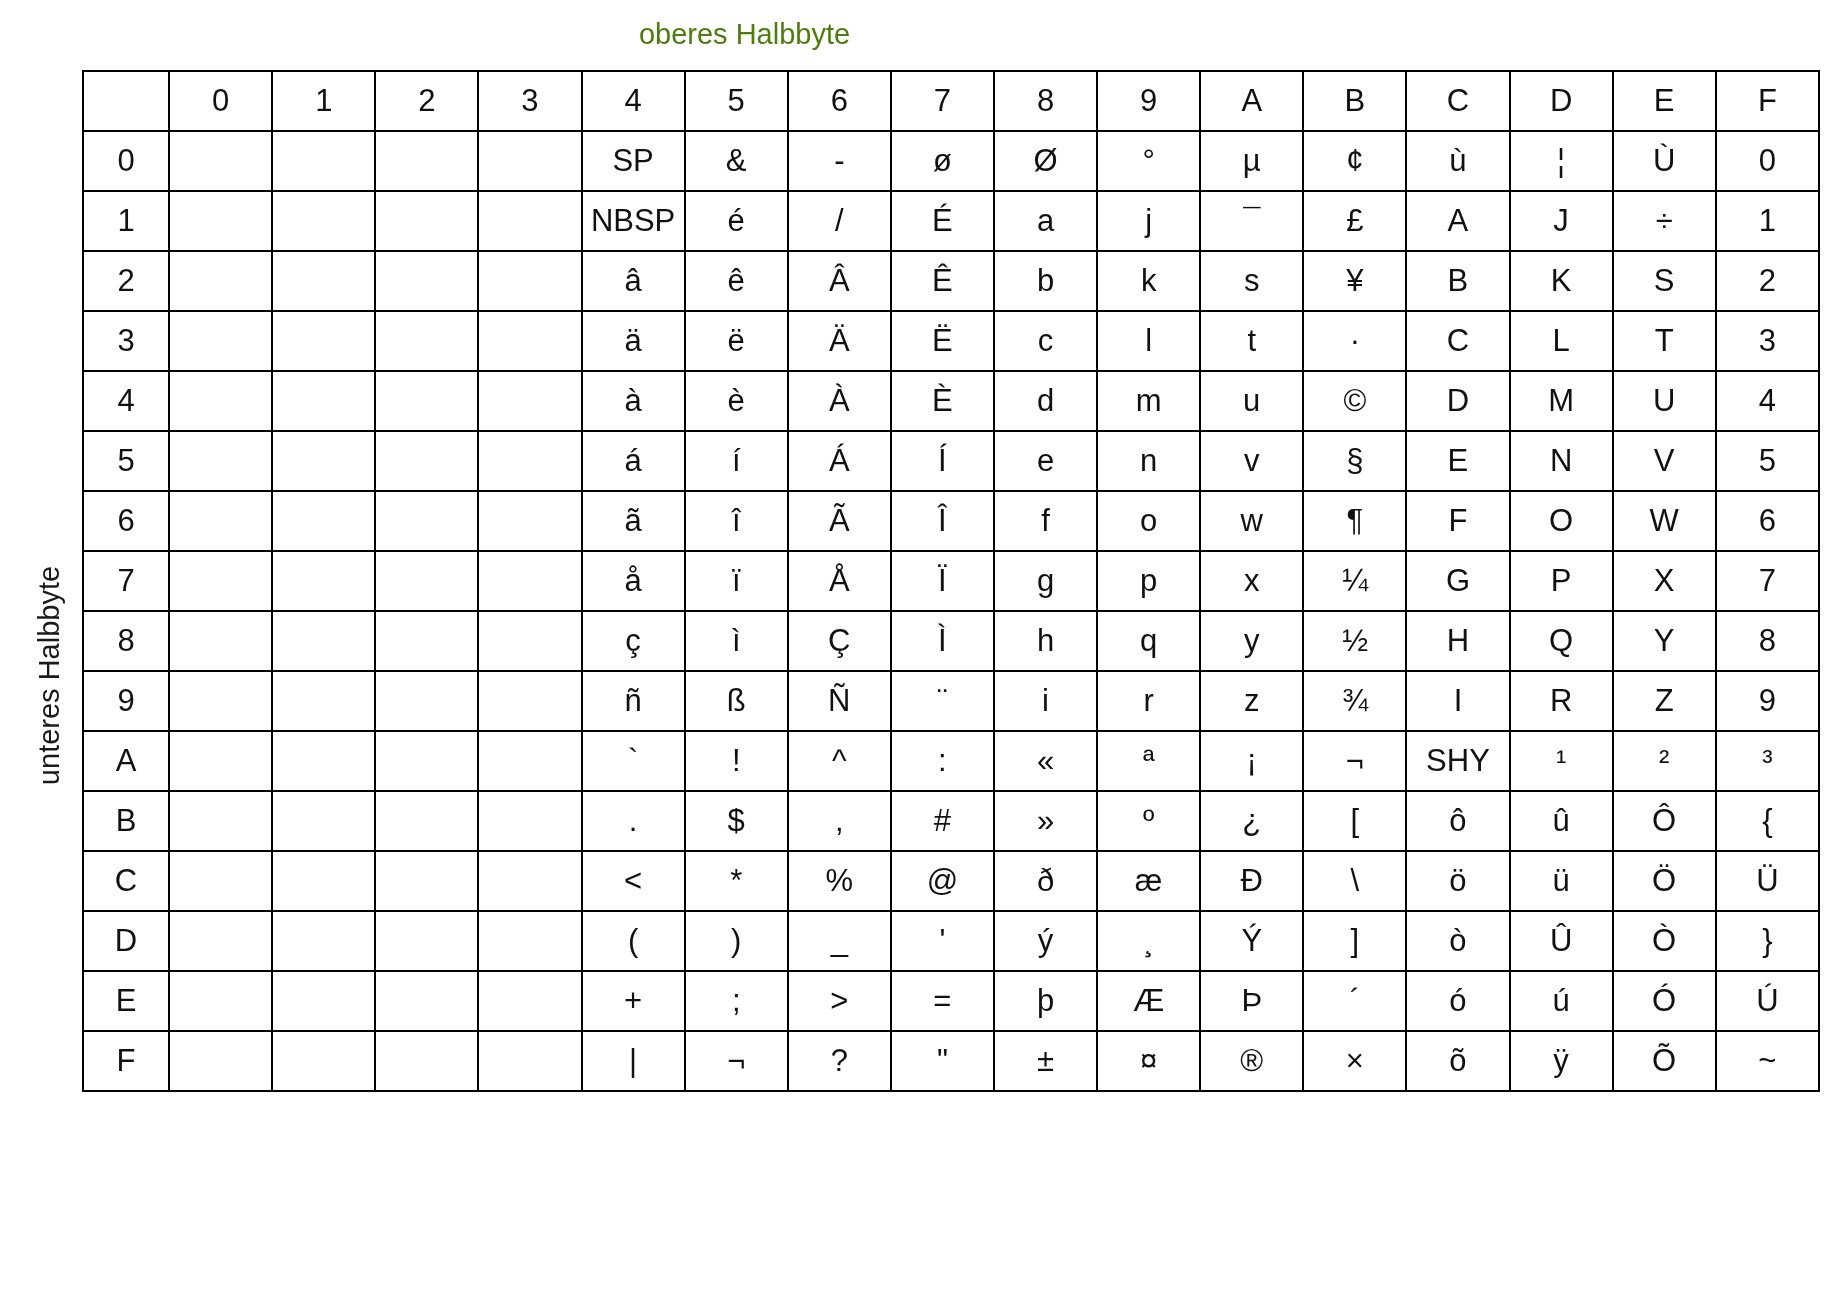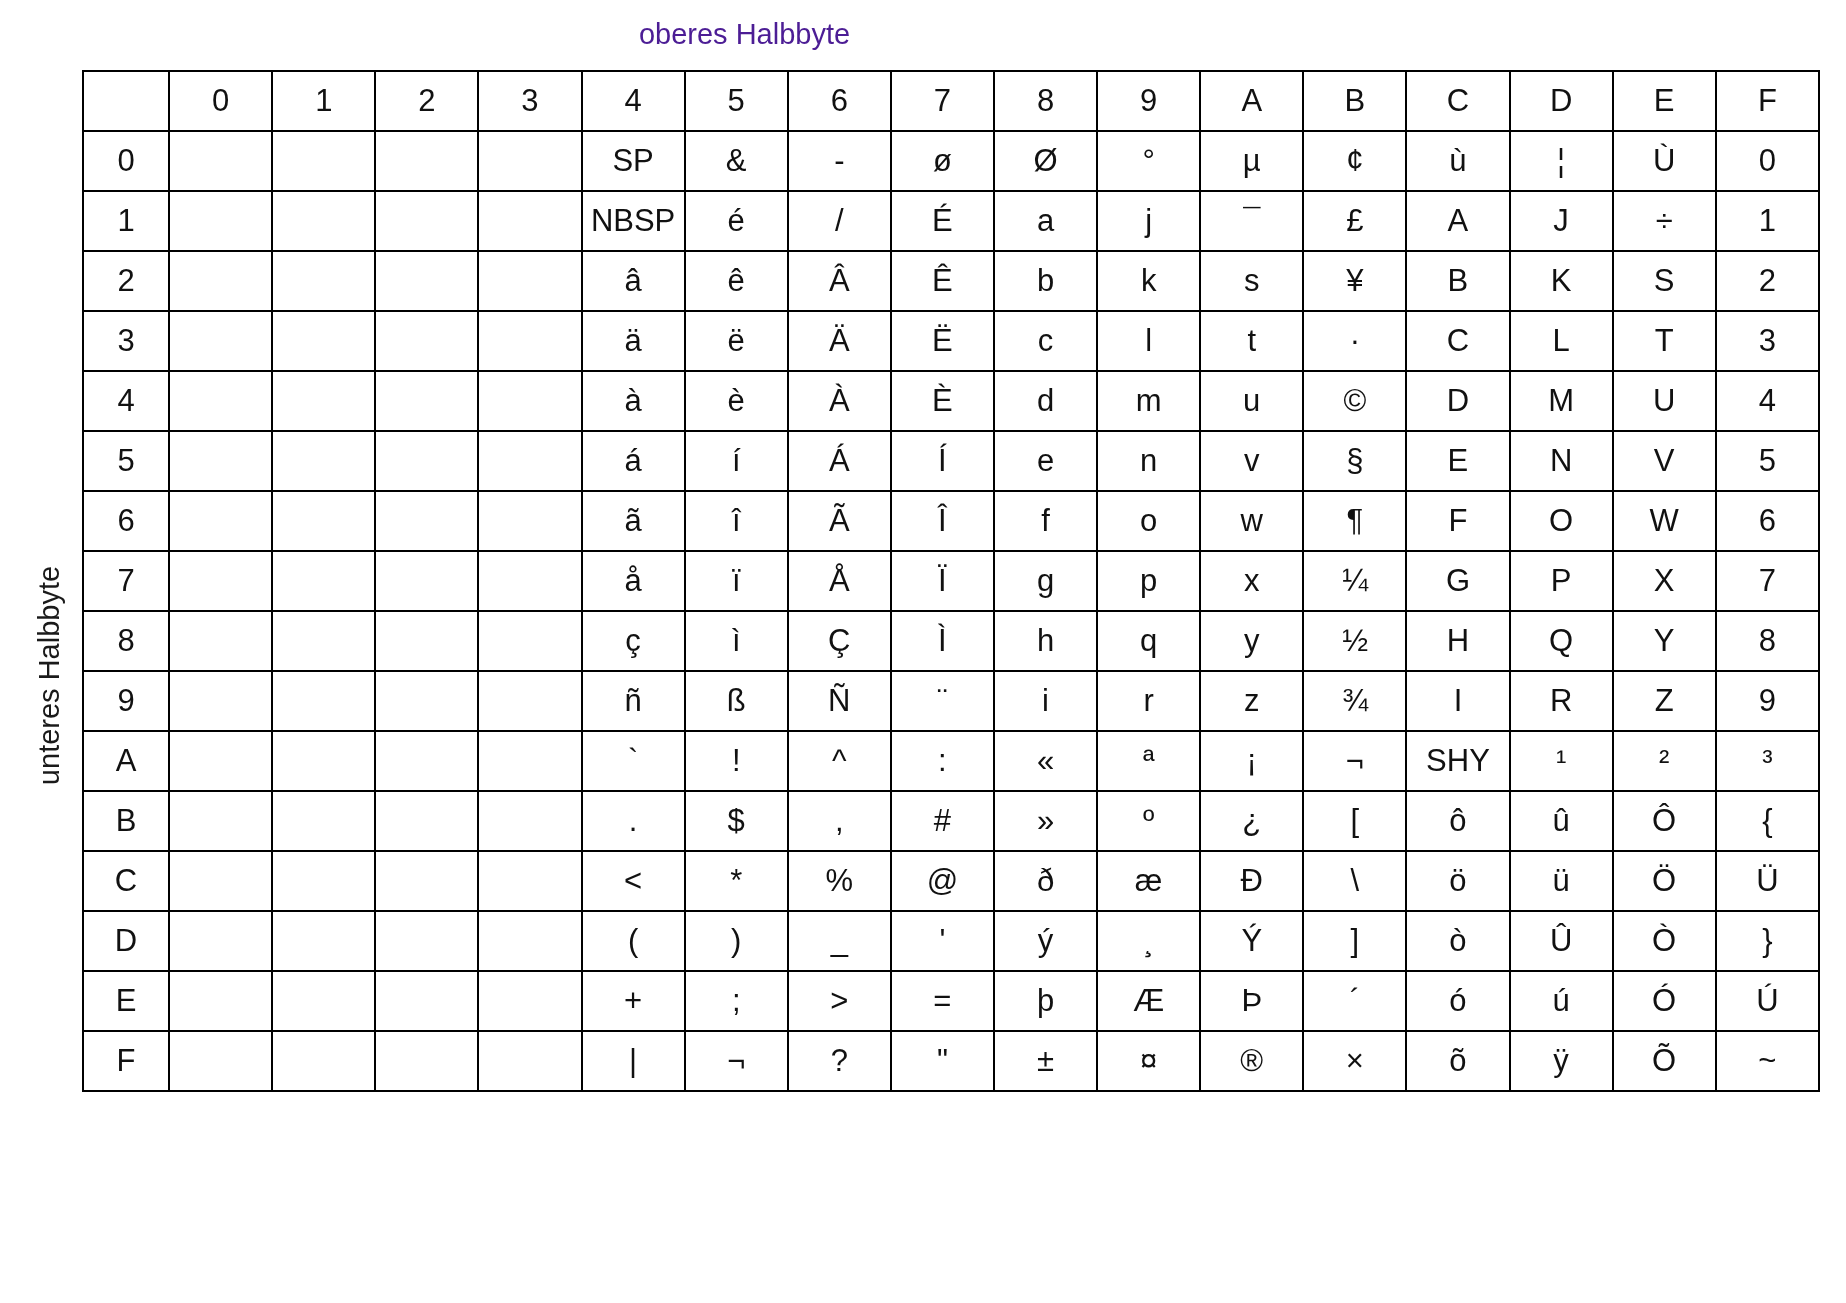"oberes Halbbyte" .top-label { color: #4c1d95 -> #4d7c0f }
